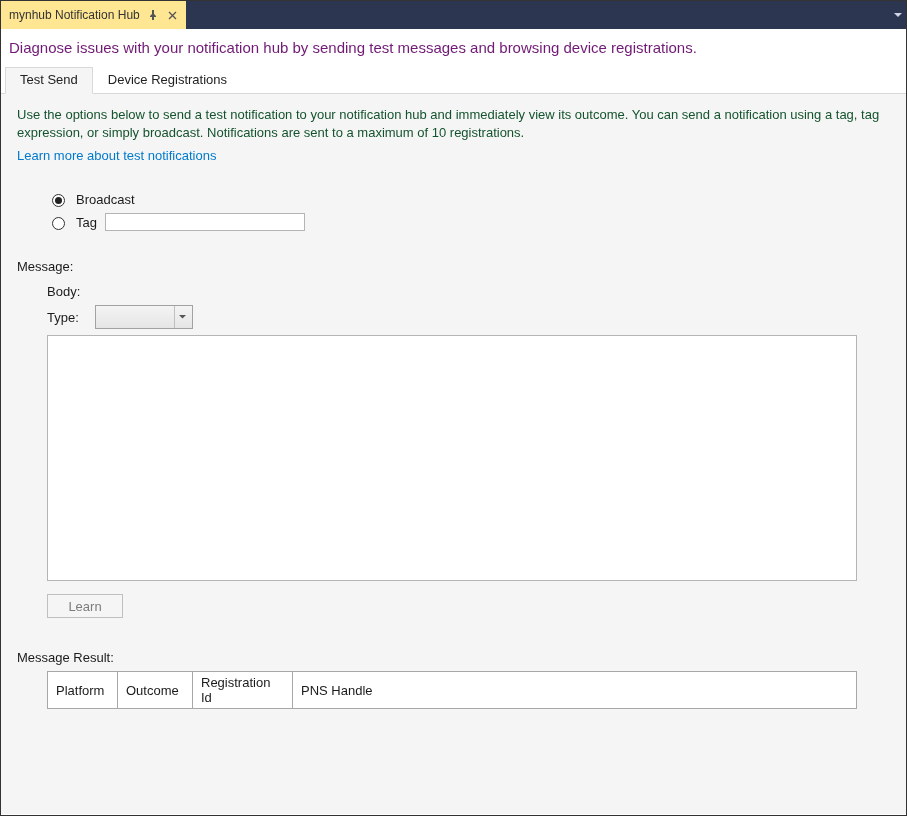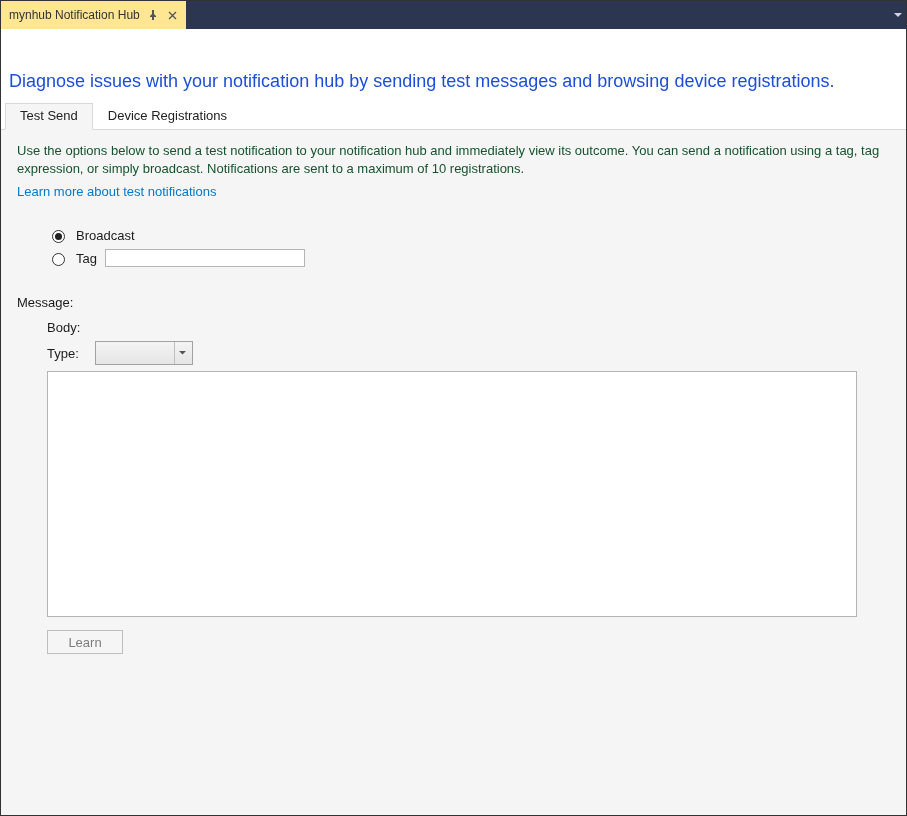"Diagnose issues with your notification" .desc-bar { color: #1d4ed8 -> #701a75; font-size: 18px -> 15px; margin-top: 32px -> none }
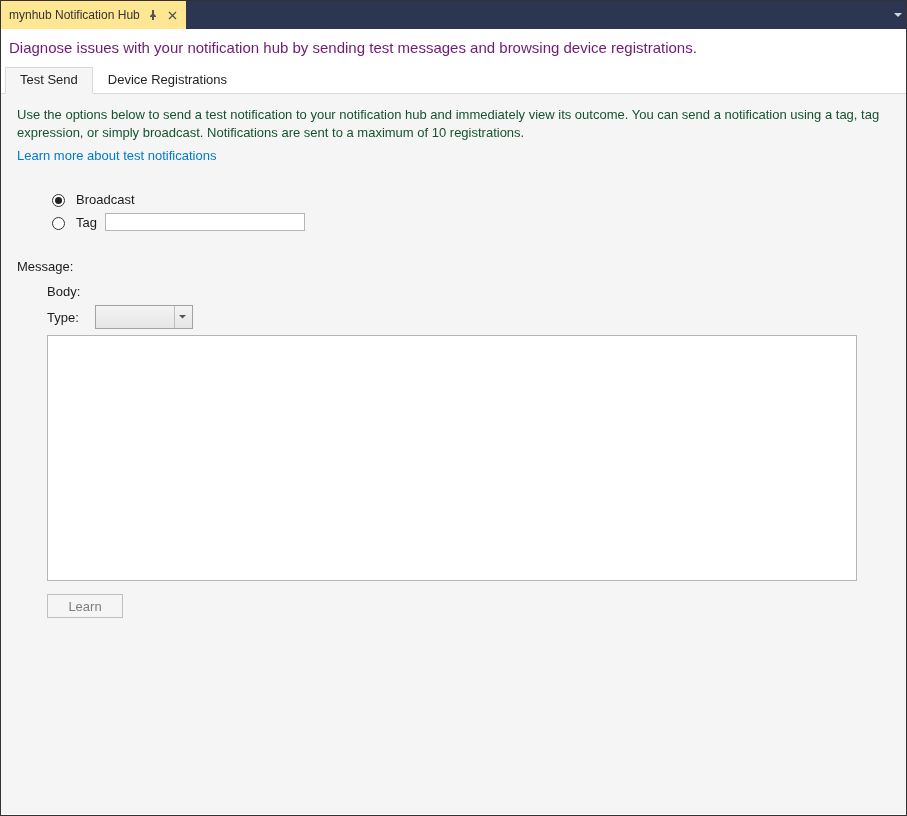"Message Result:" div.result-section { html: none -> <div> <div>Message Result:</div> <table> <thead> <tr> <th>Platform</th> <th>Outcome</th> <th>Registration Id</th> <th>PNS Handle</th> </tr> </thead> </table> </div> }
